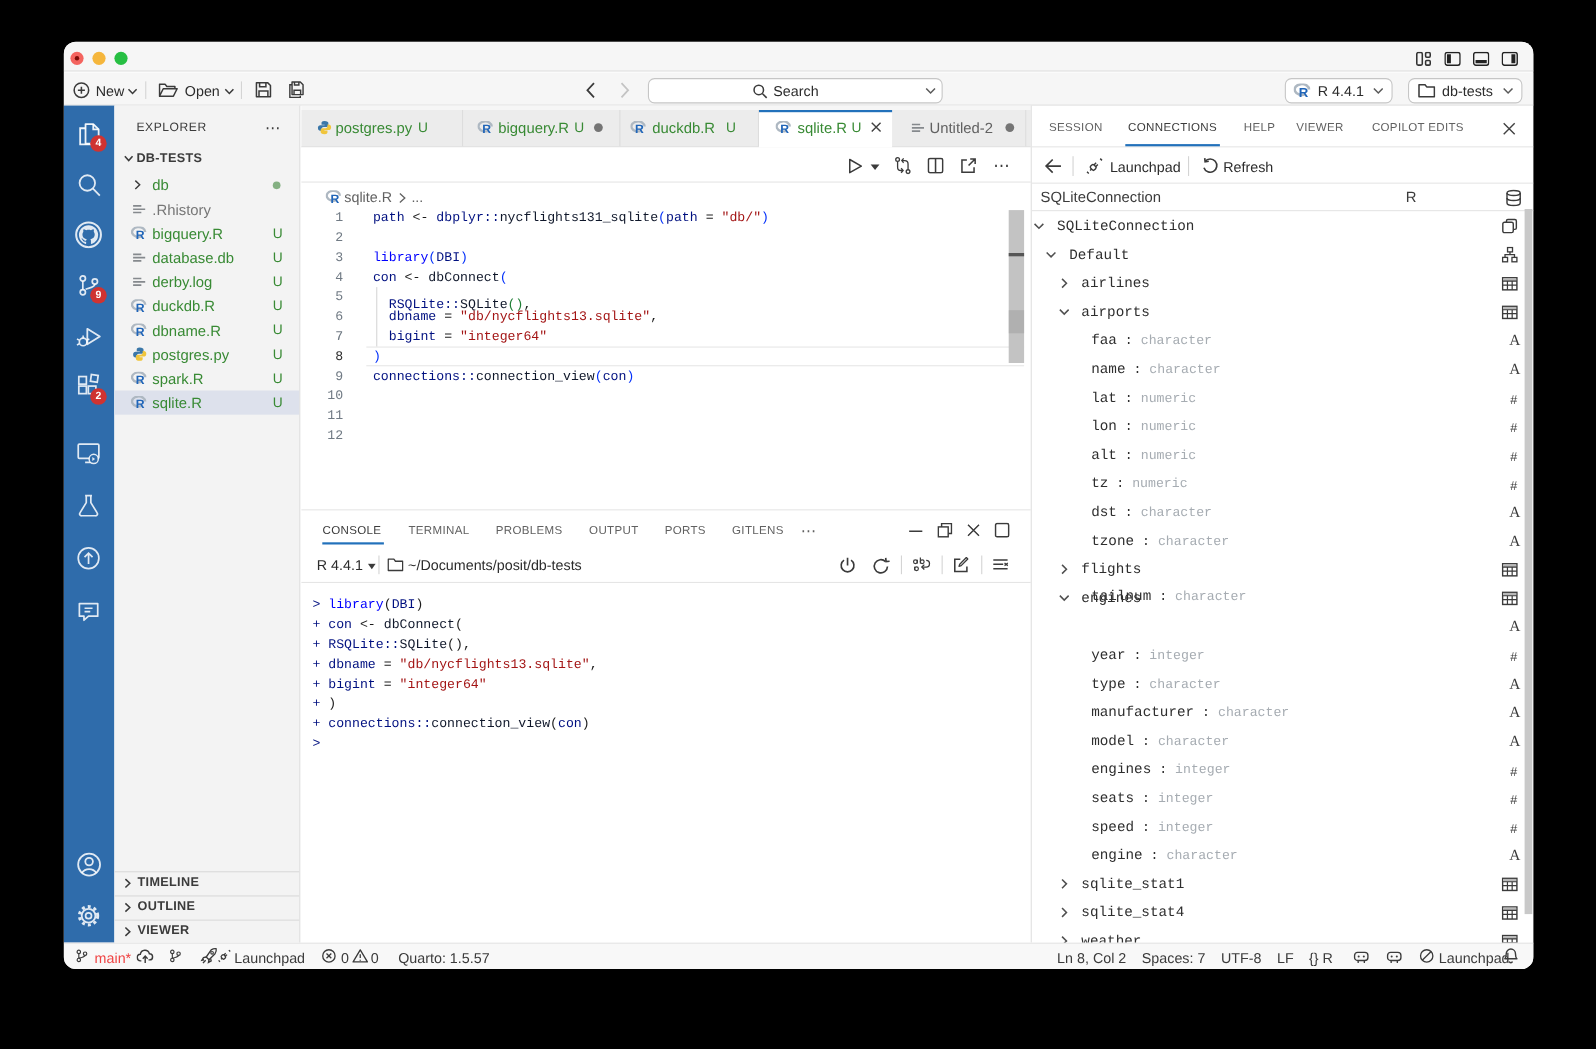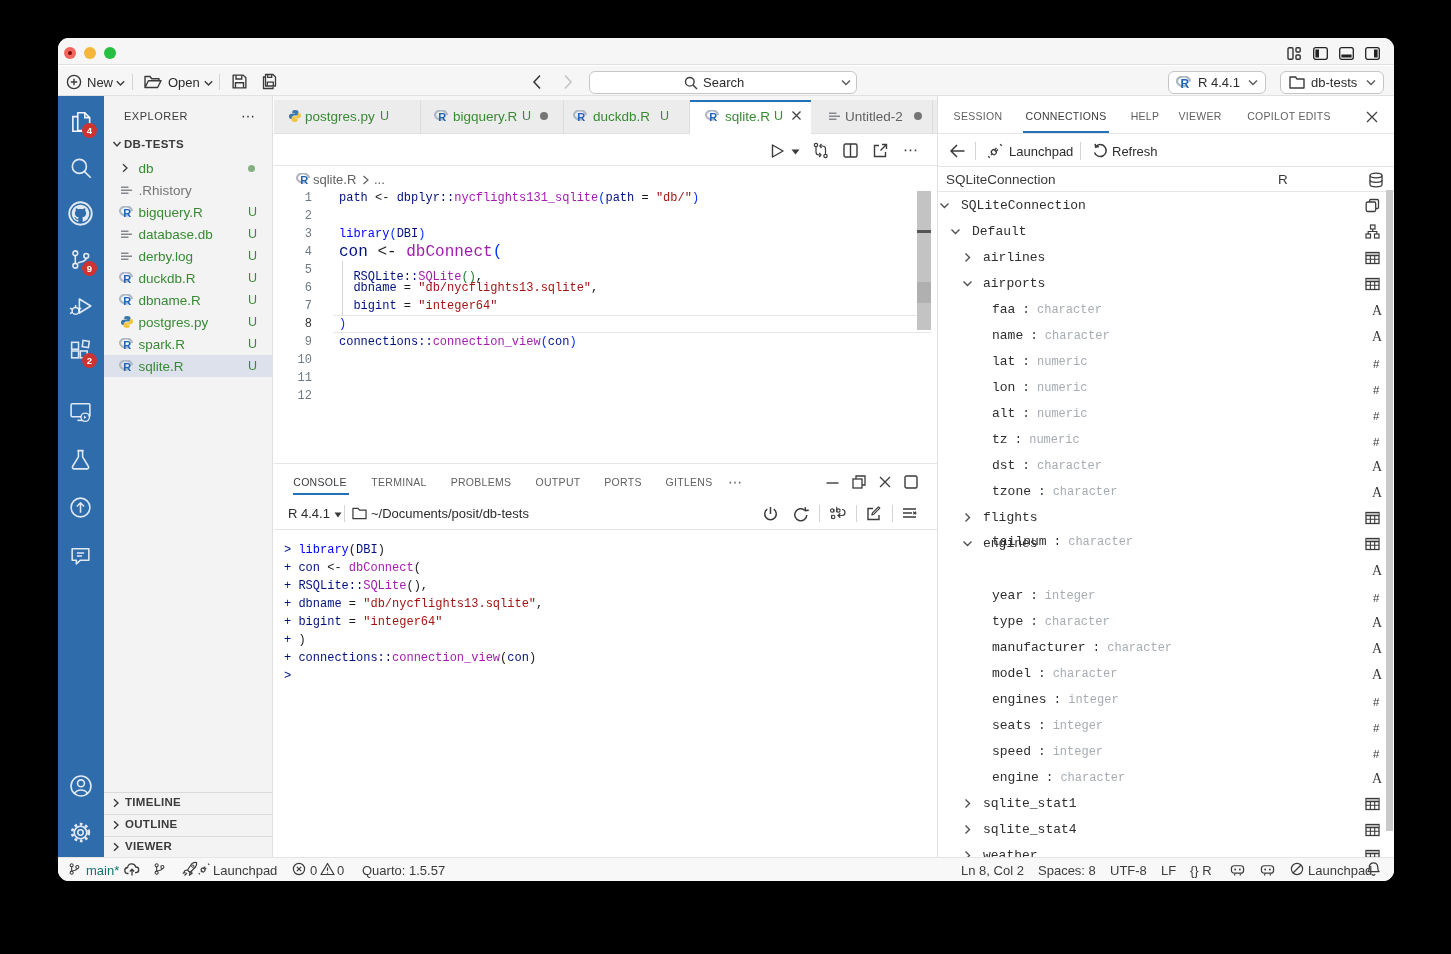"nycflights131_sqlite" .fn { color: #a21caf -> #0f172a }
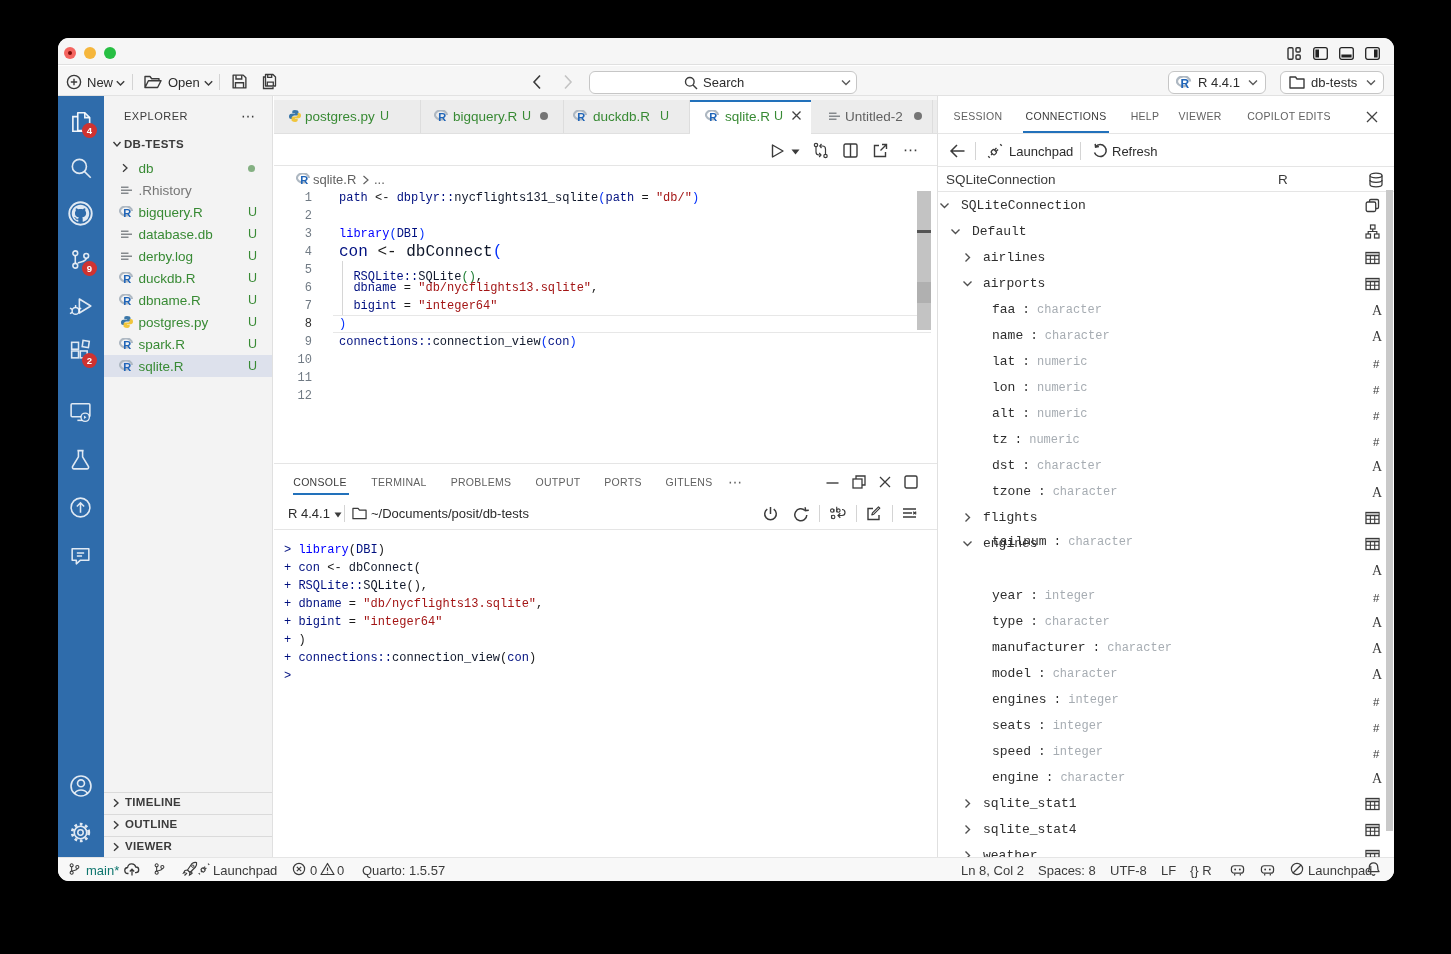"con <- dbConnect(" div.a { font-size: 16px -> 12px }
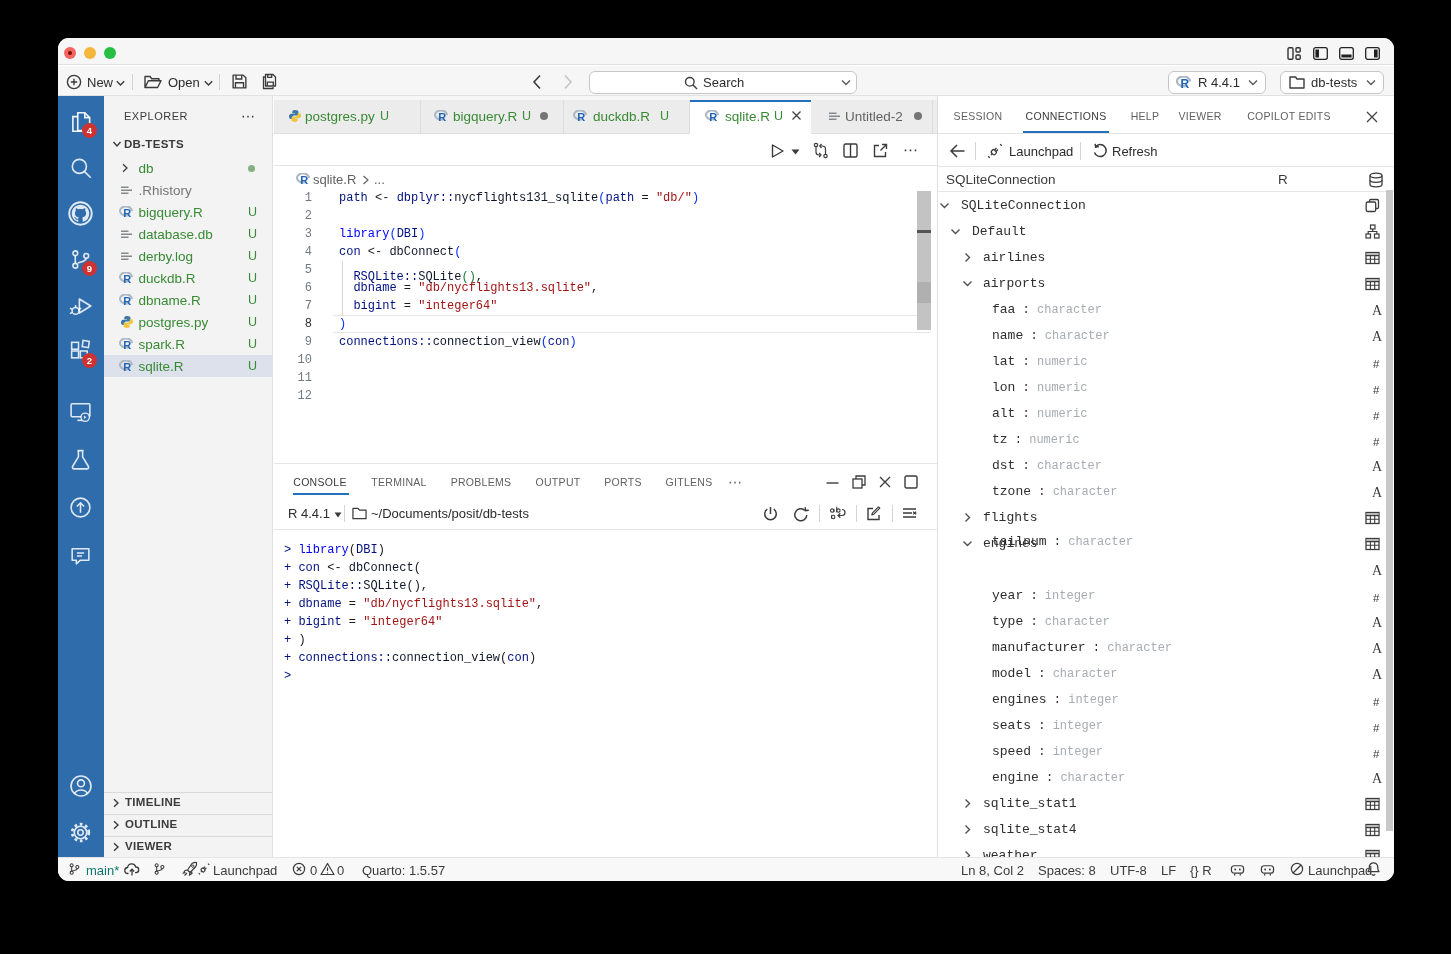"main*" div.a { color: #0f766e -> #ef4444 }
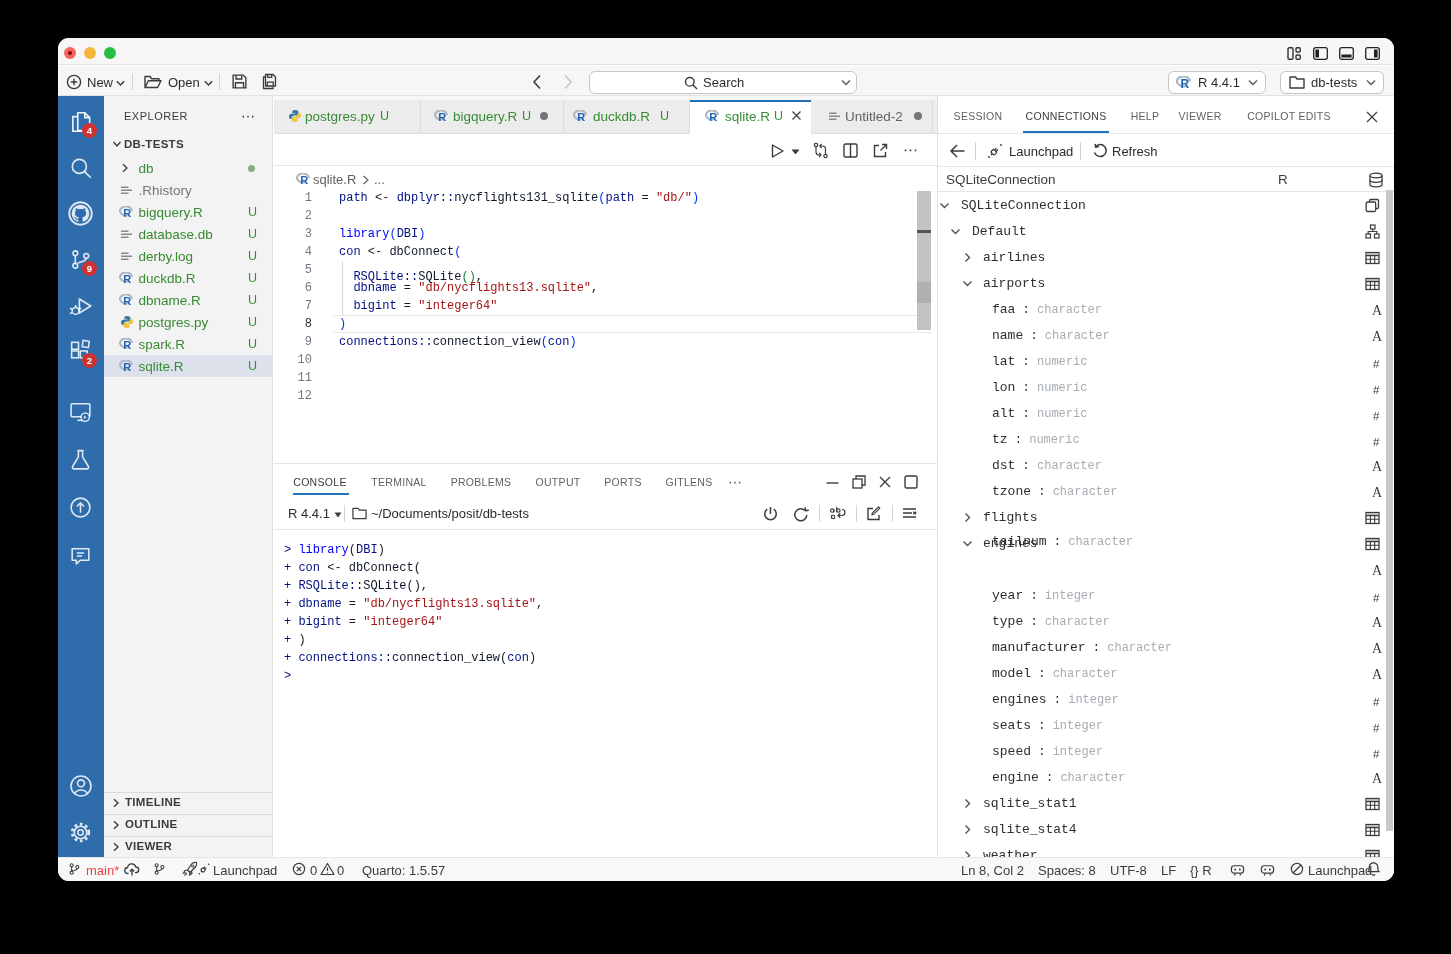"Spaces: 8" div.a { text: 8 -> 7 }
